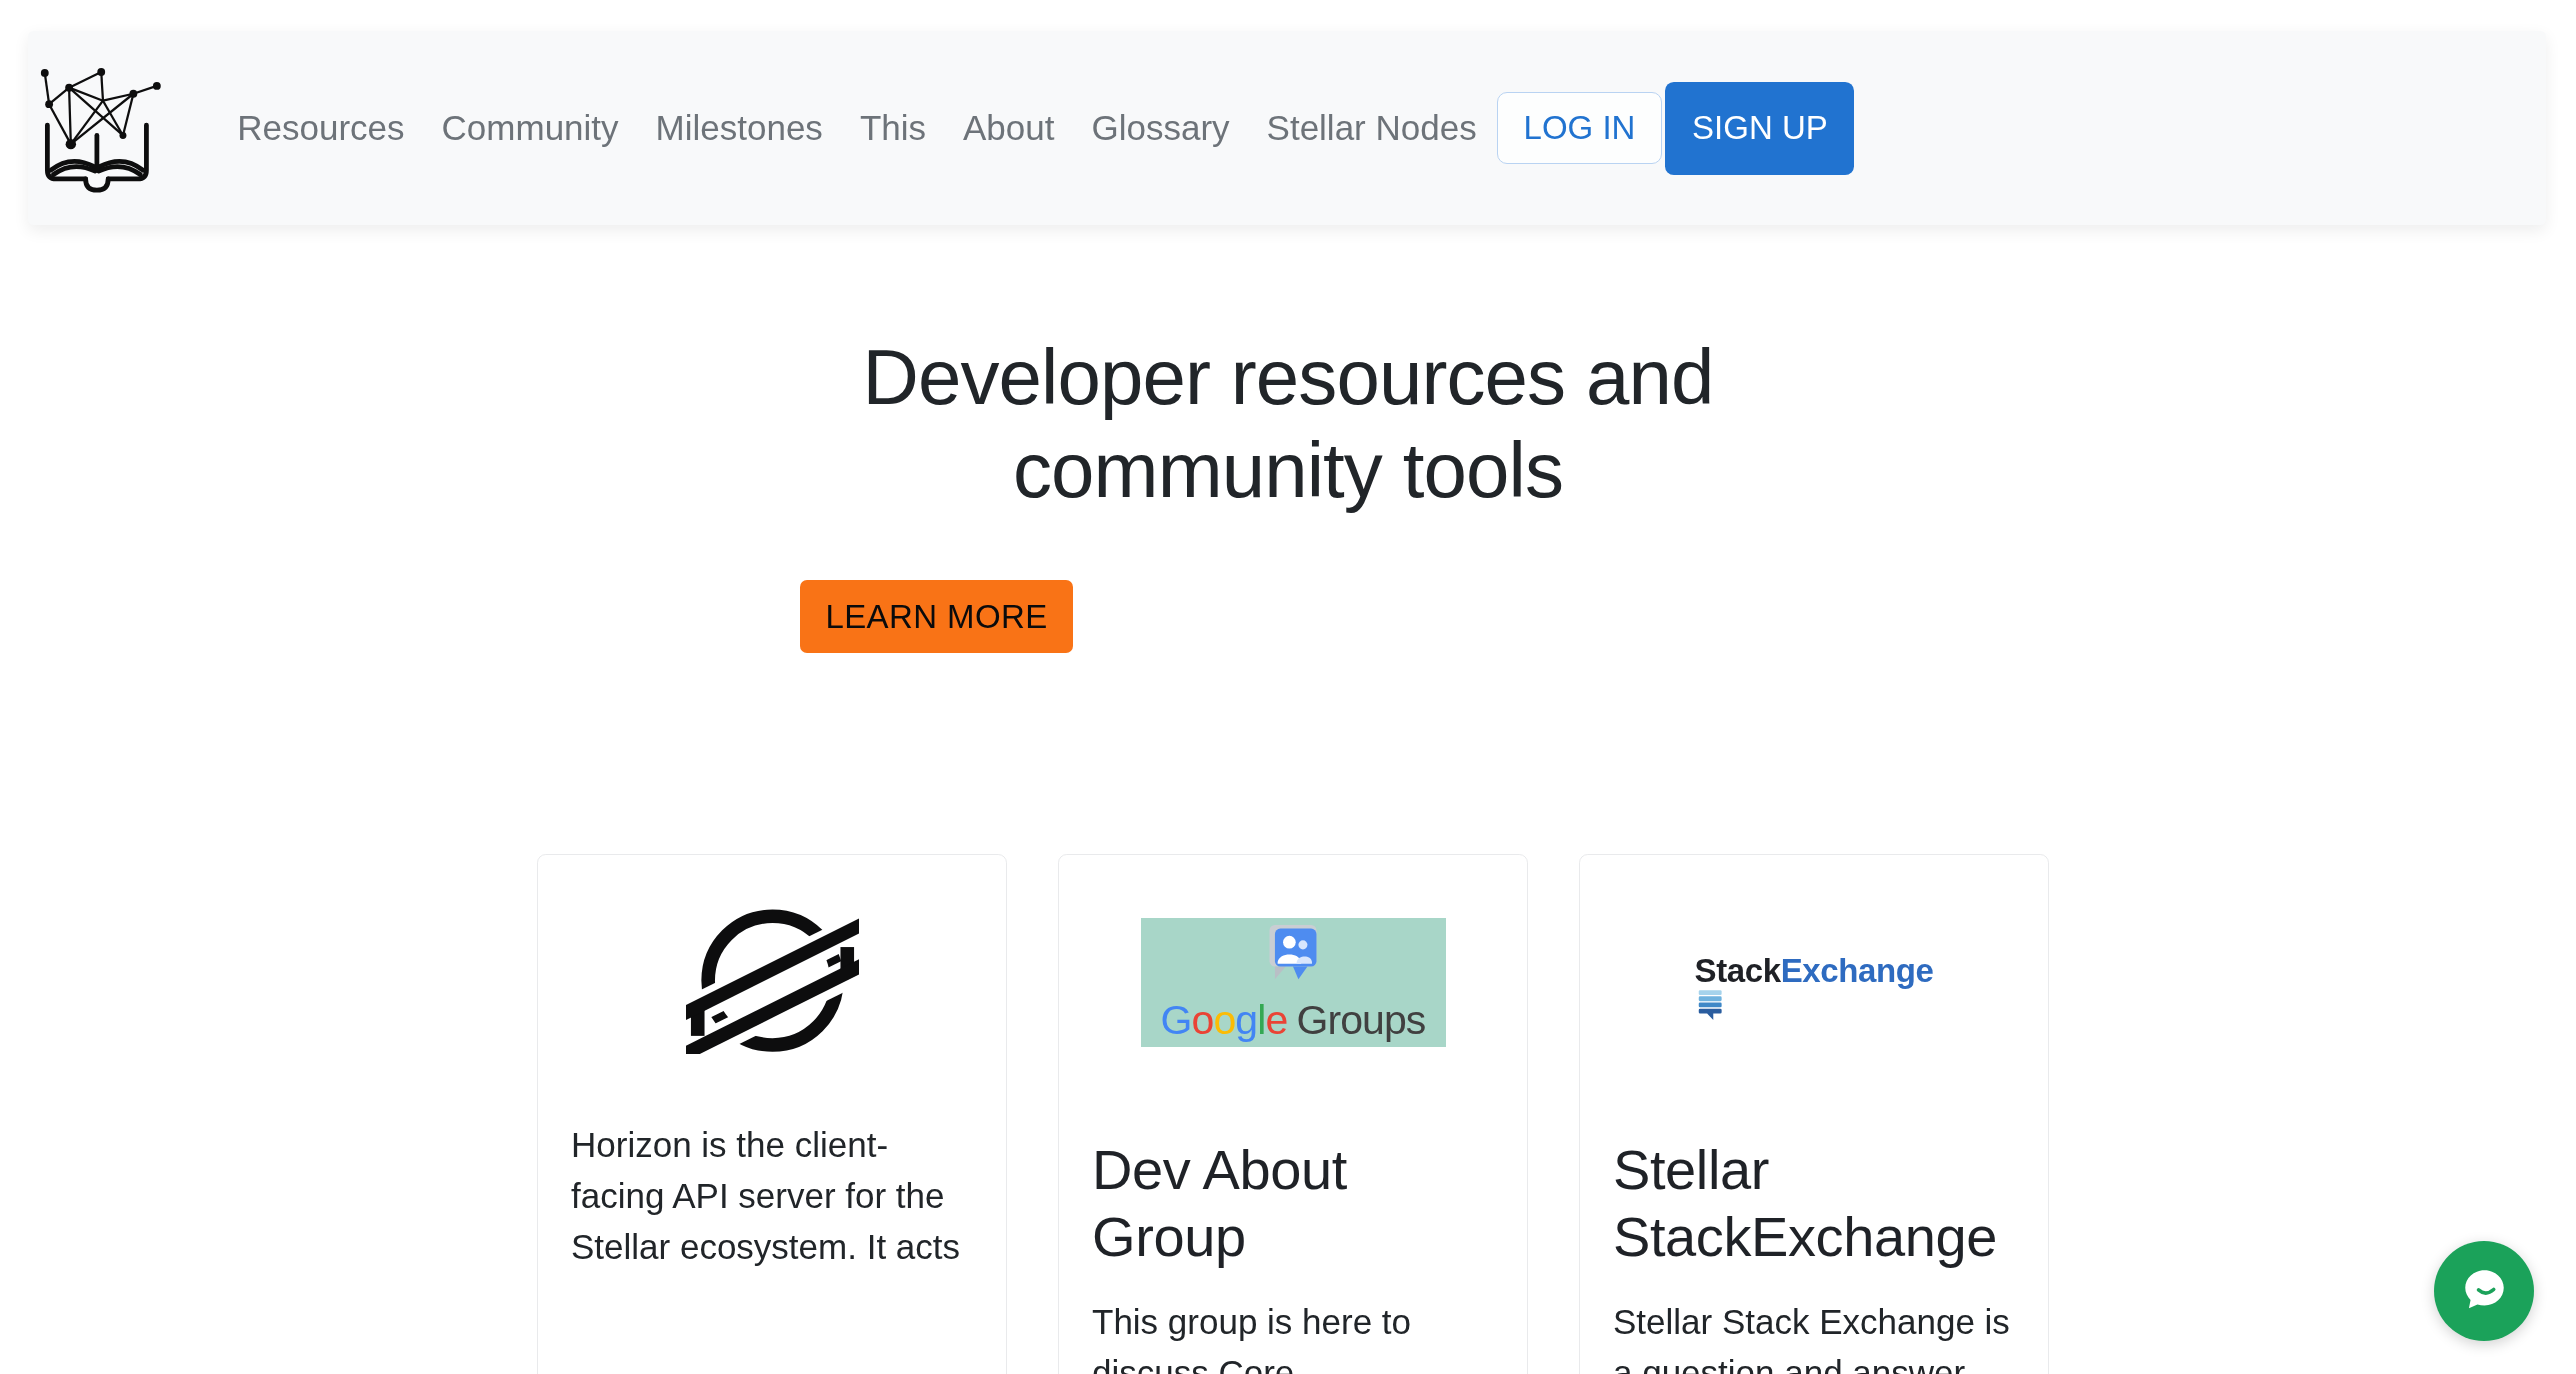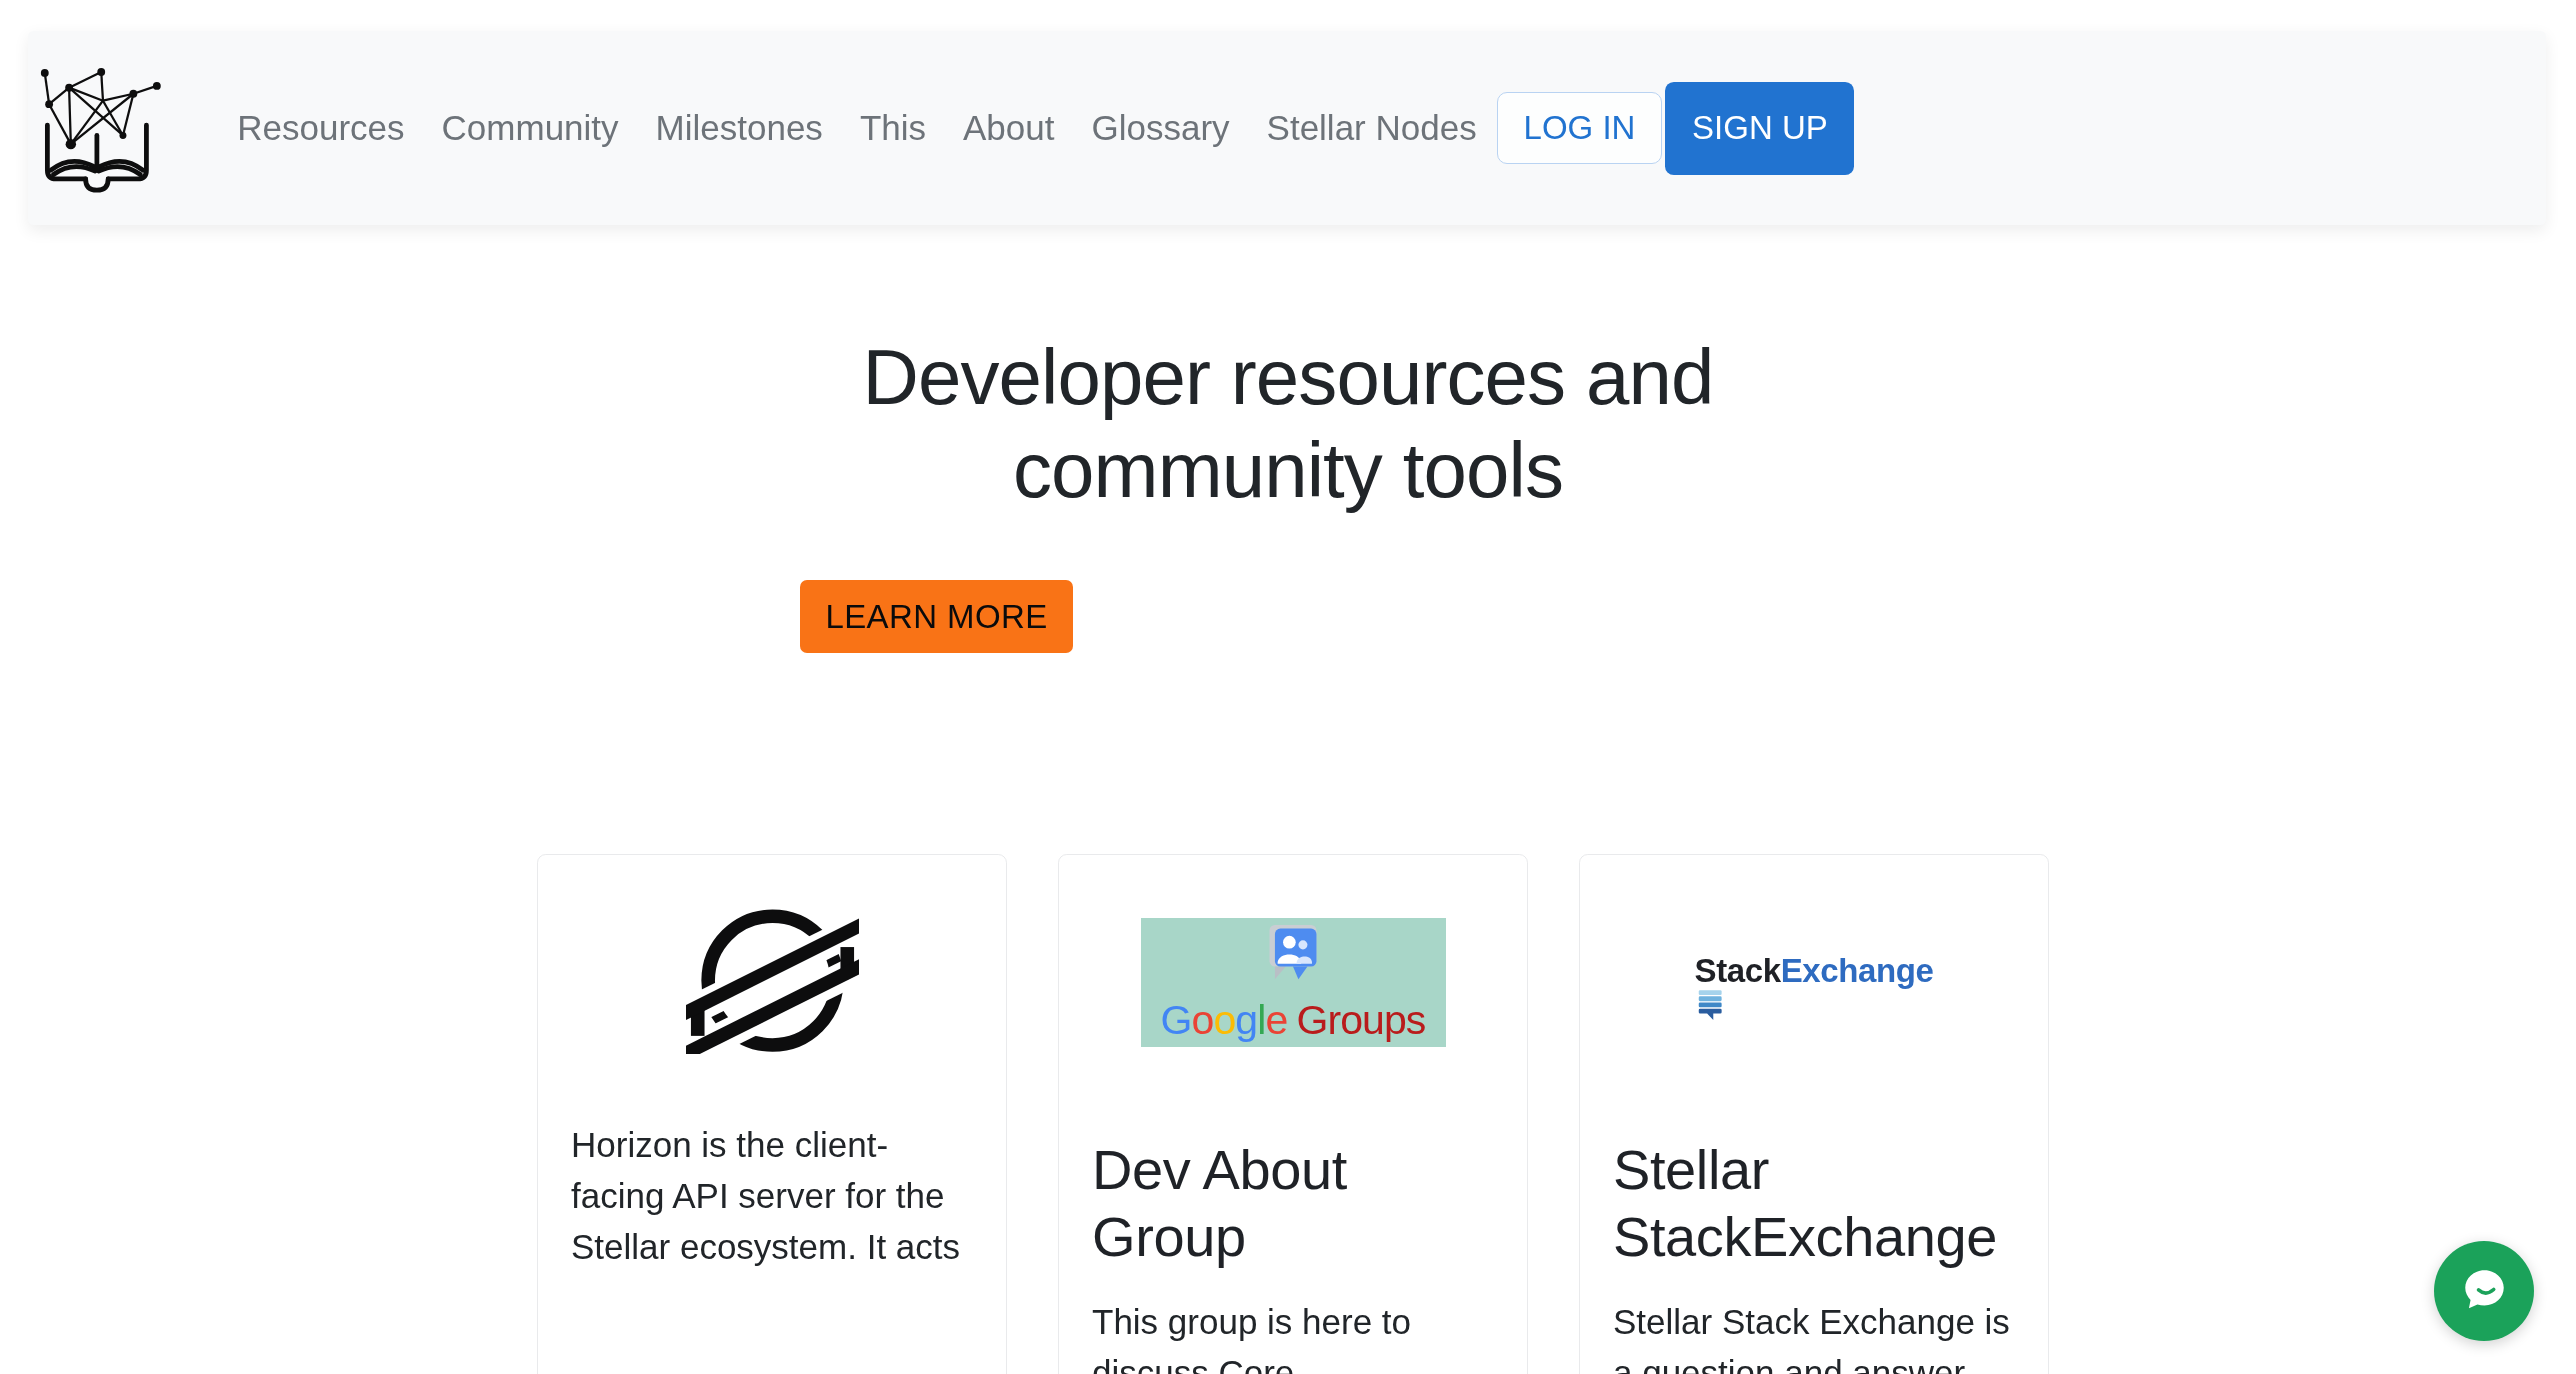"Groups" .gg-suffix { color: #b91c1c -> #404040 }
